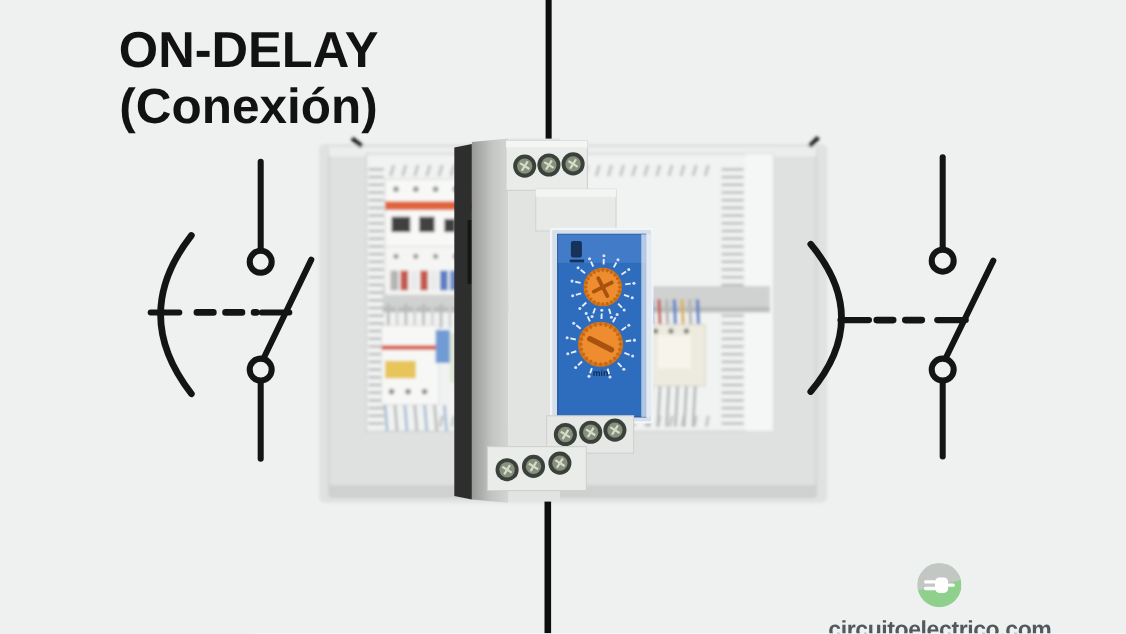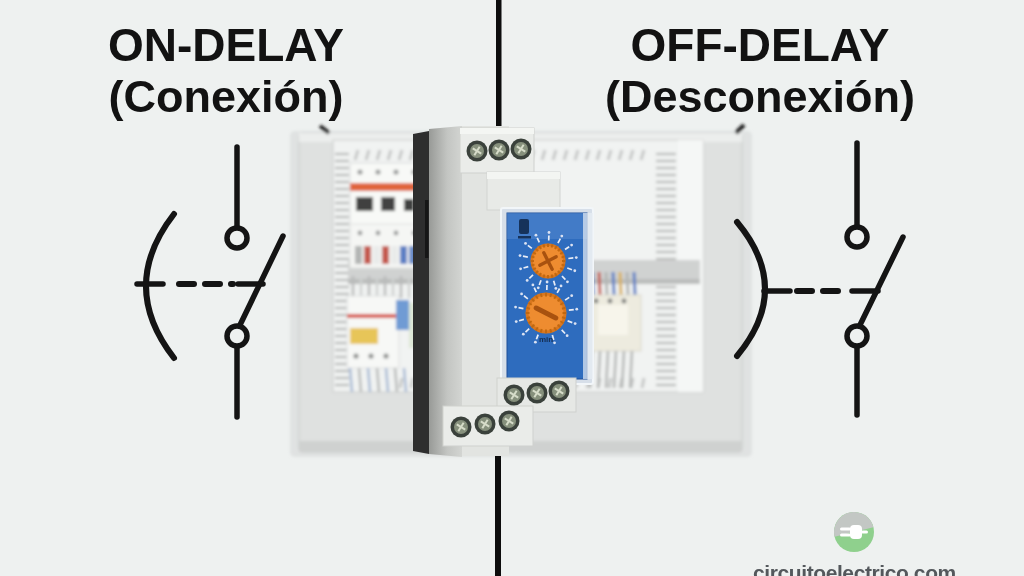"OFF-DELAY" div.title { html: <div> <span>OFF-DELAY</span> <span>(Desconexión)</span> </div> -> none }
